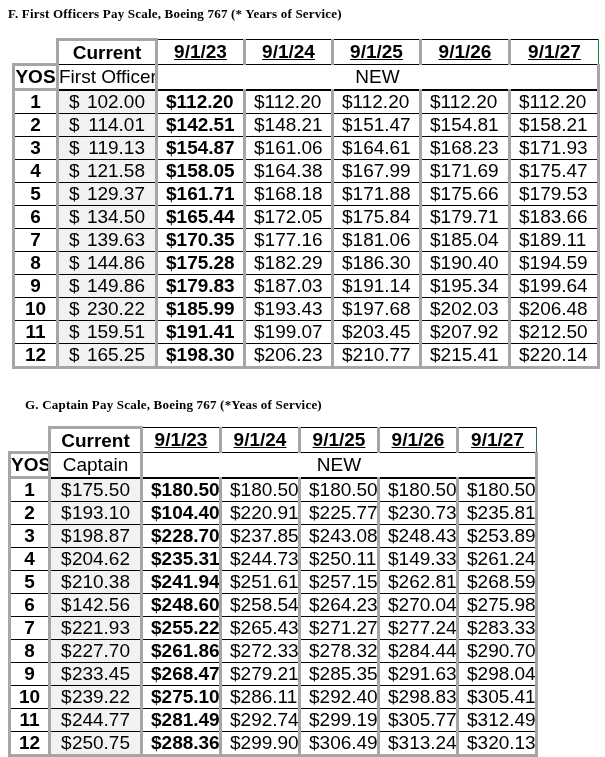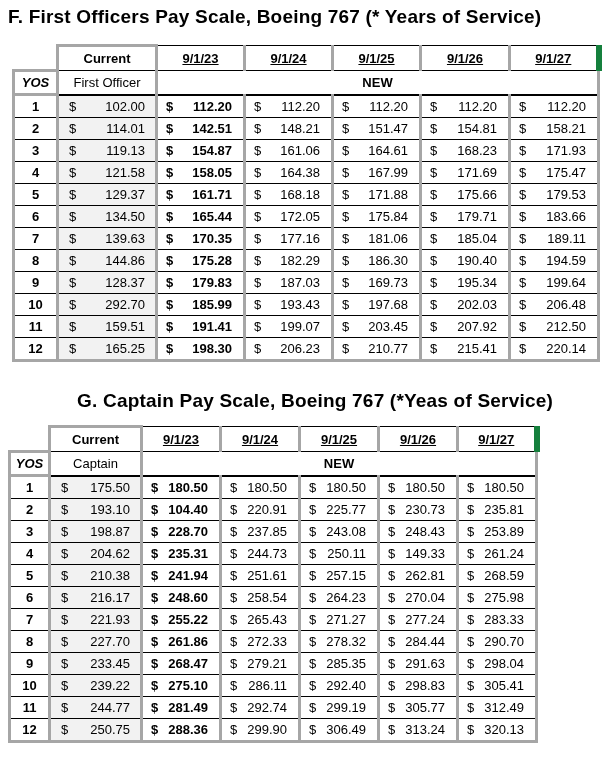"F. First Officers Pay Scale," .doc-title { font-family: Liberation Sans, sans-serif -> Liberation Serif, serif; font-size: 19px -> 13px }
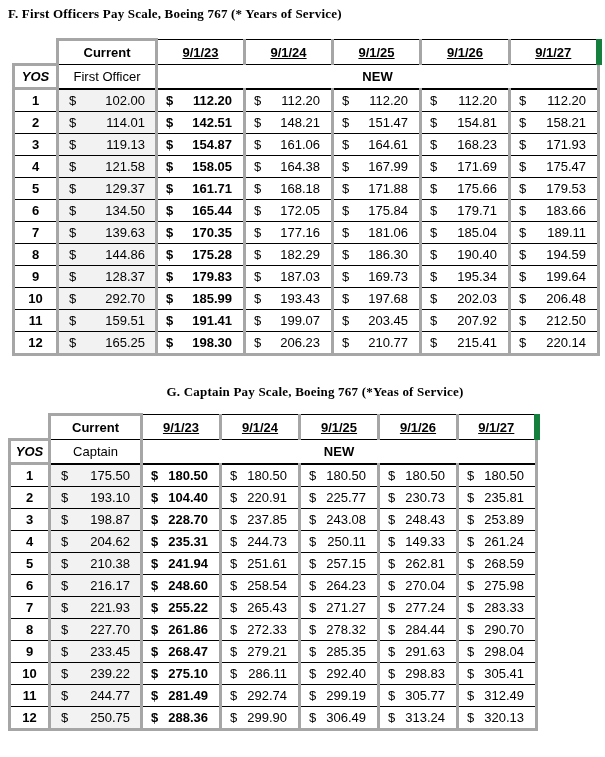"Current" table.paytable { font-size: 13px -> 19px }
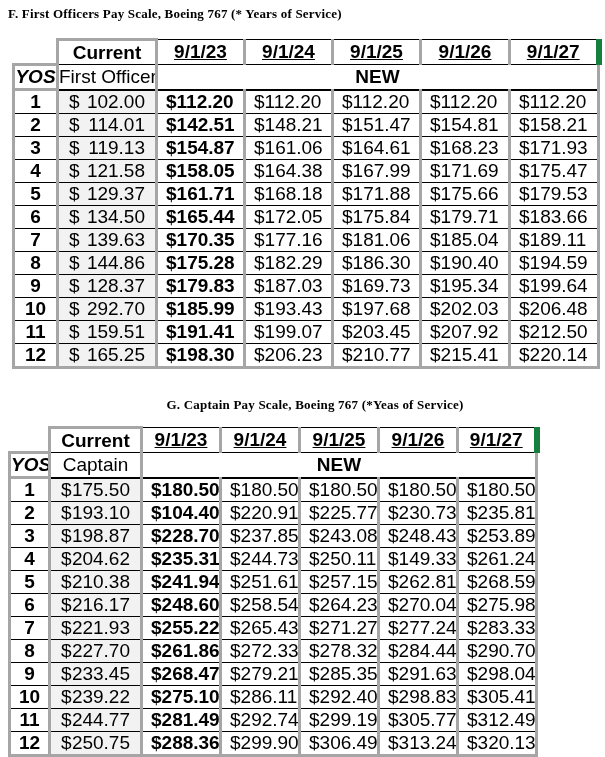"9/1/27" th.hdr-date.last { border-right: 6px solid #15803d -> 1px solid #15803d }
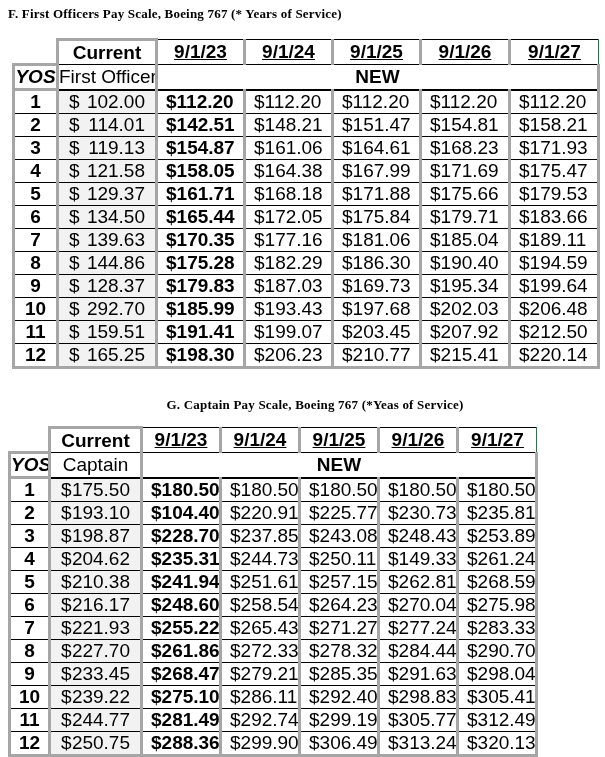"YOS" th.hdr-yos { font-style: italic -> none }
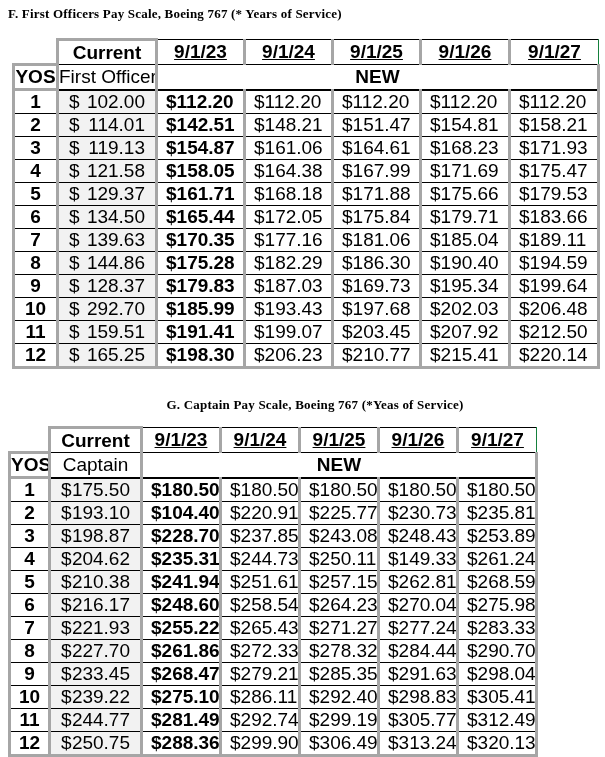"NEW" th.hdr-new { font-weight: bold -> normal }
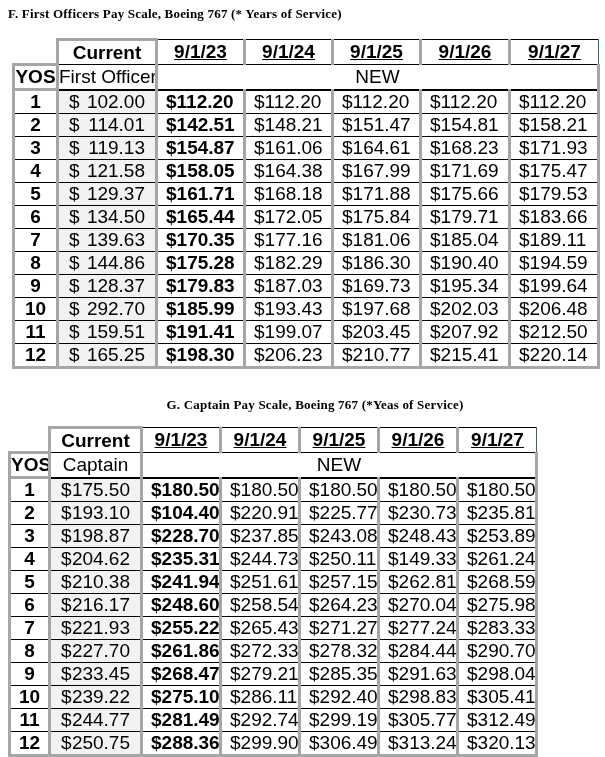"128.37" span { text: 128.37 -> 149.86 }
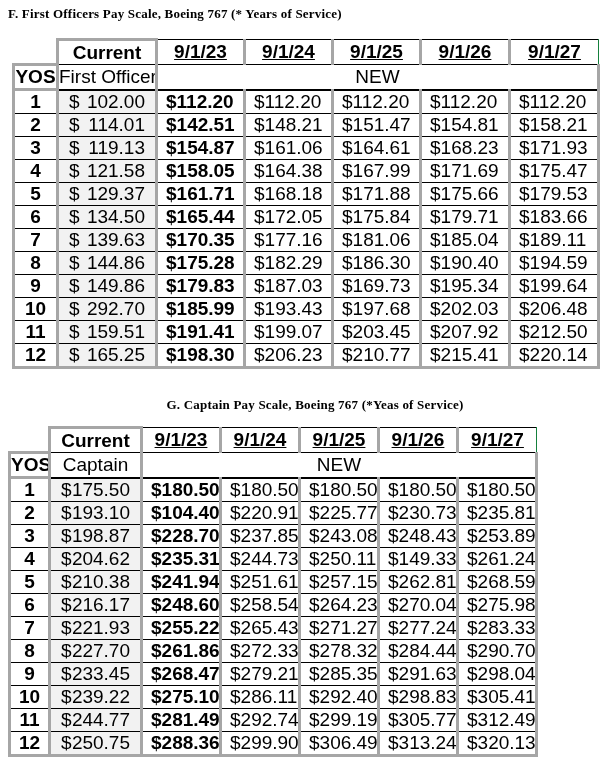"169.73" span { text: 169.73 -> 191.14 }
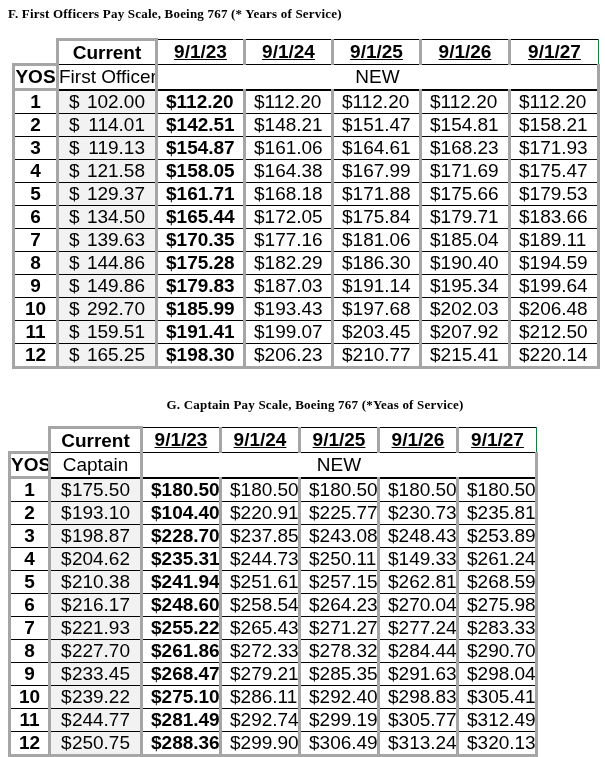"292.70" span { text: 292.70 -> 230.22 }
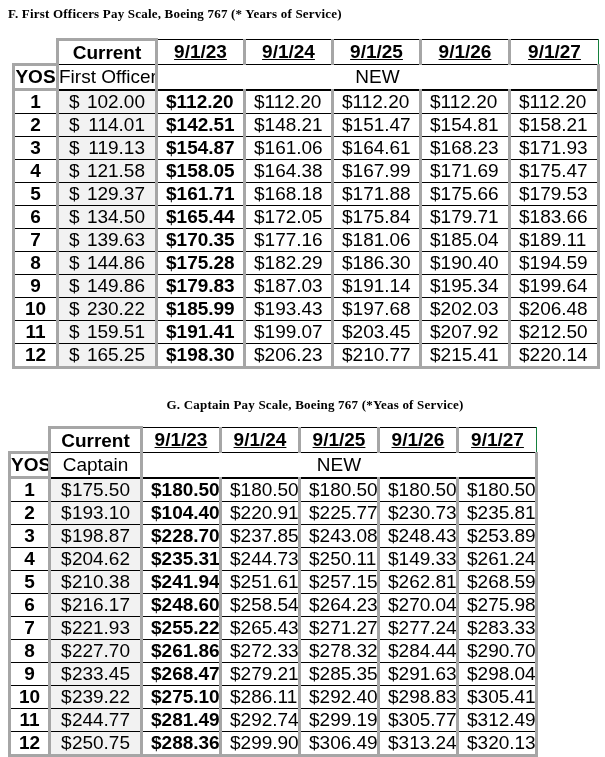"G. Captain Pay Scale, Boeing" #title-g { text-align: center -> none }
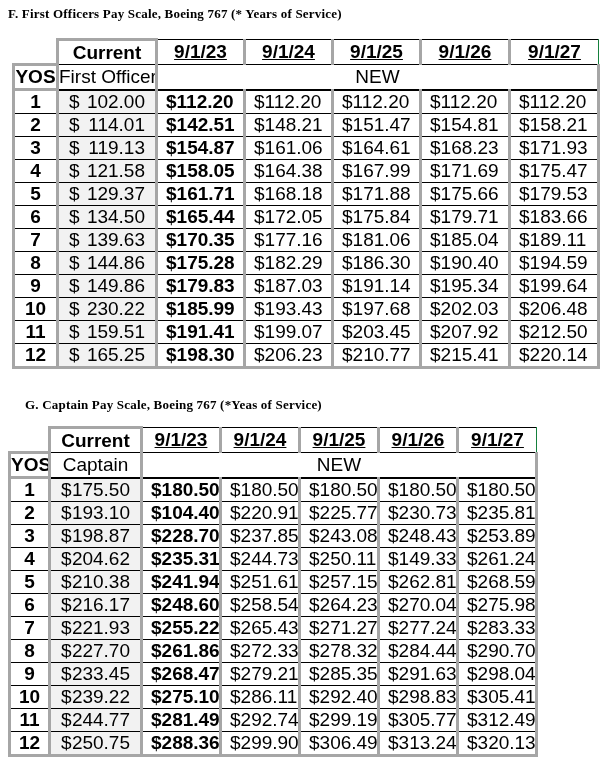"216.17" span { text: 216.17 -> 142.56 }
